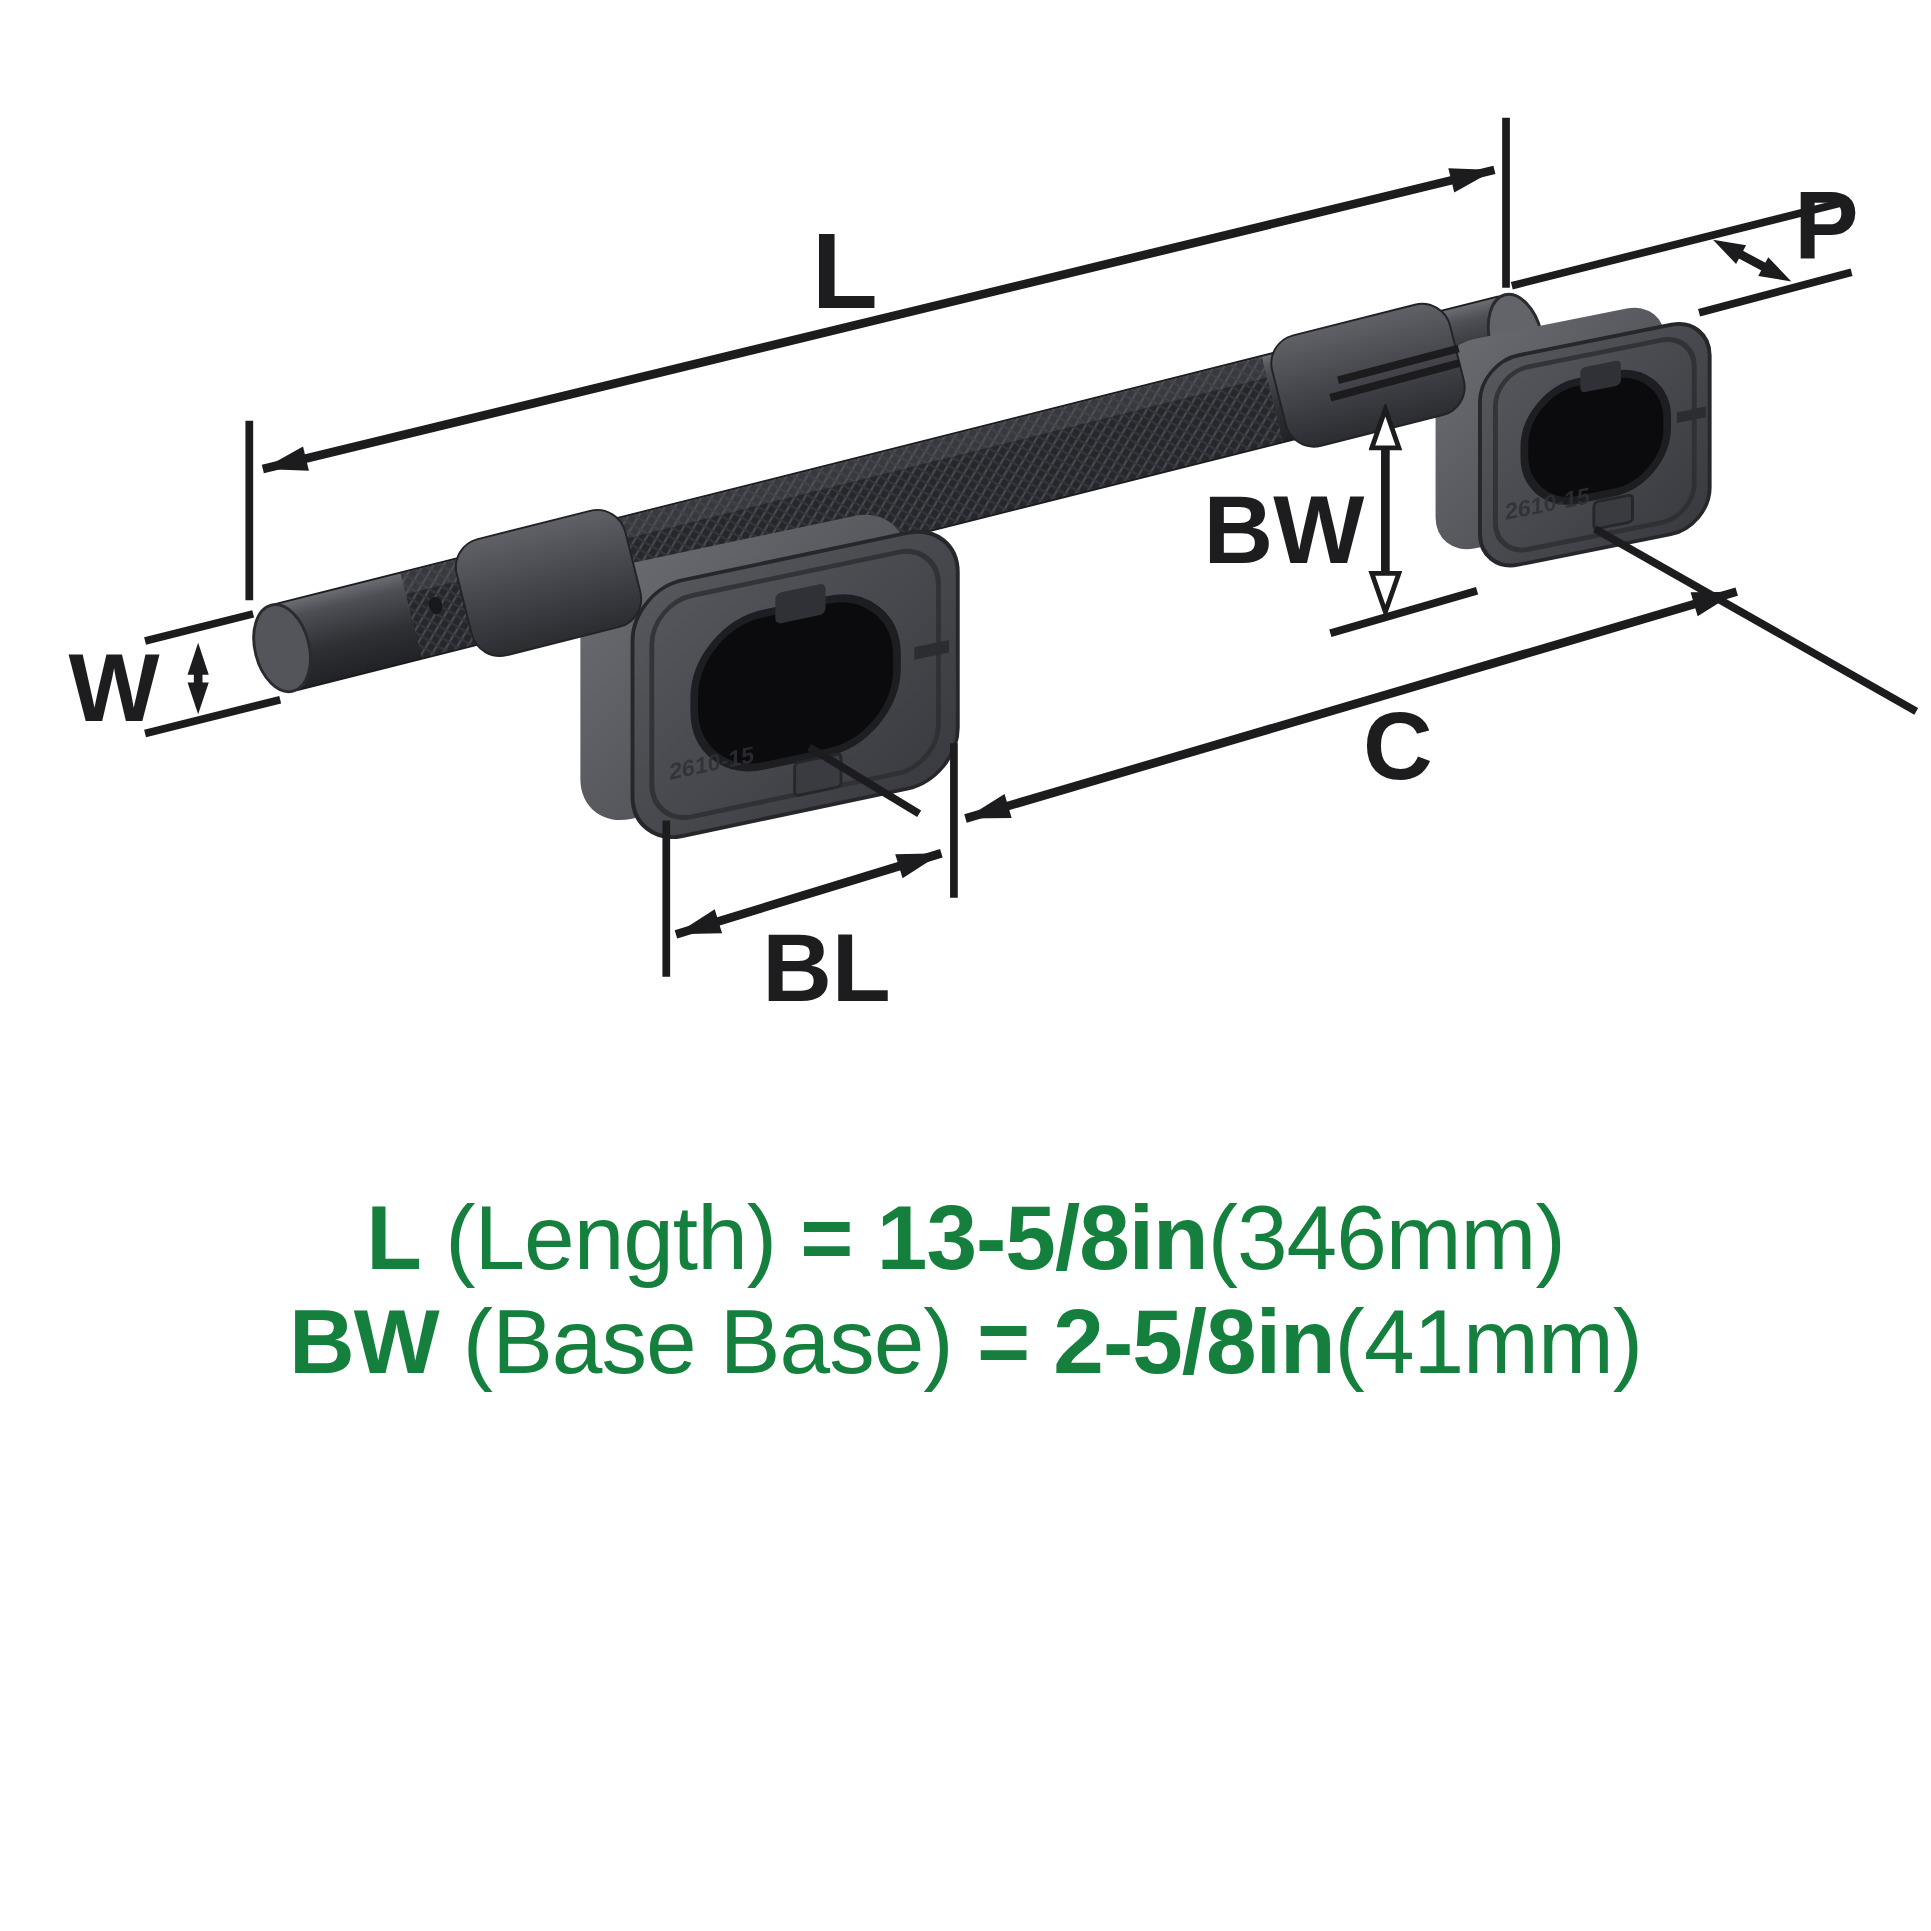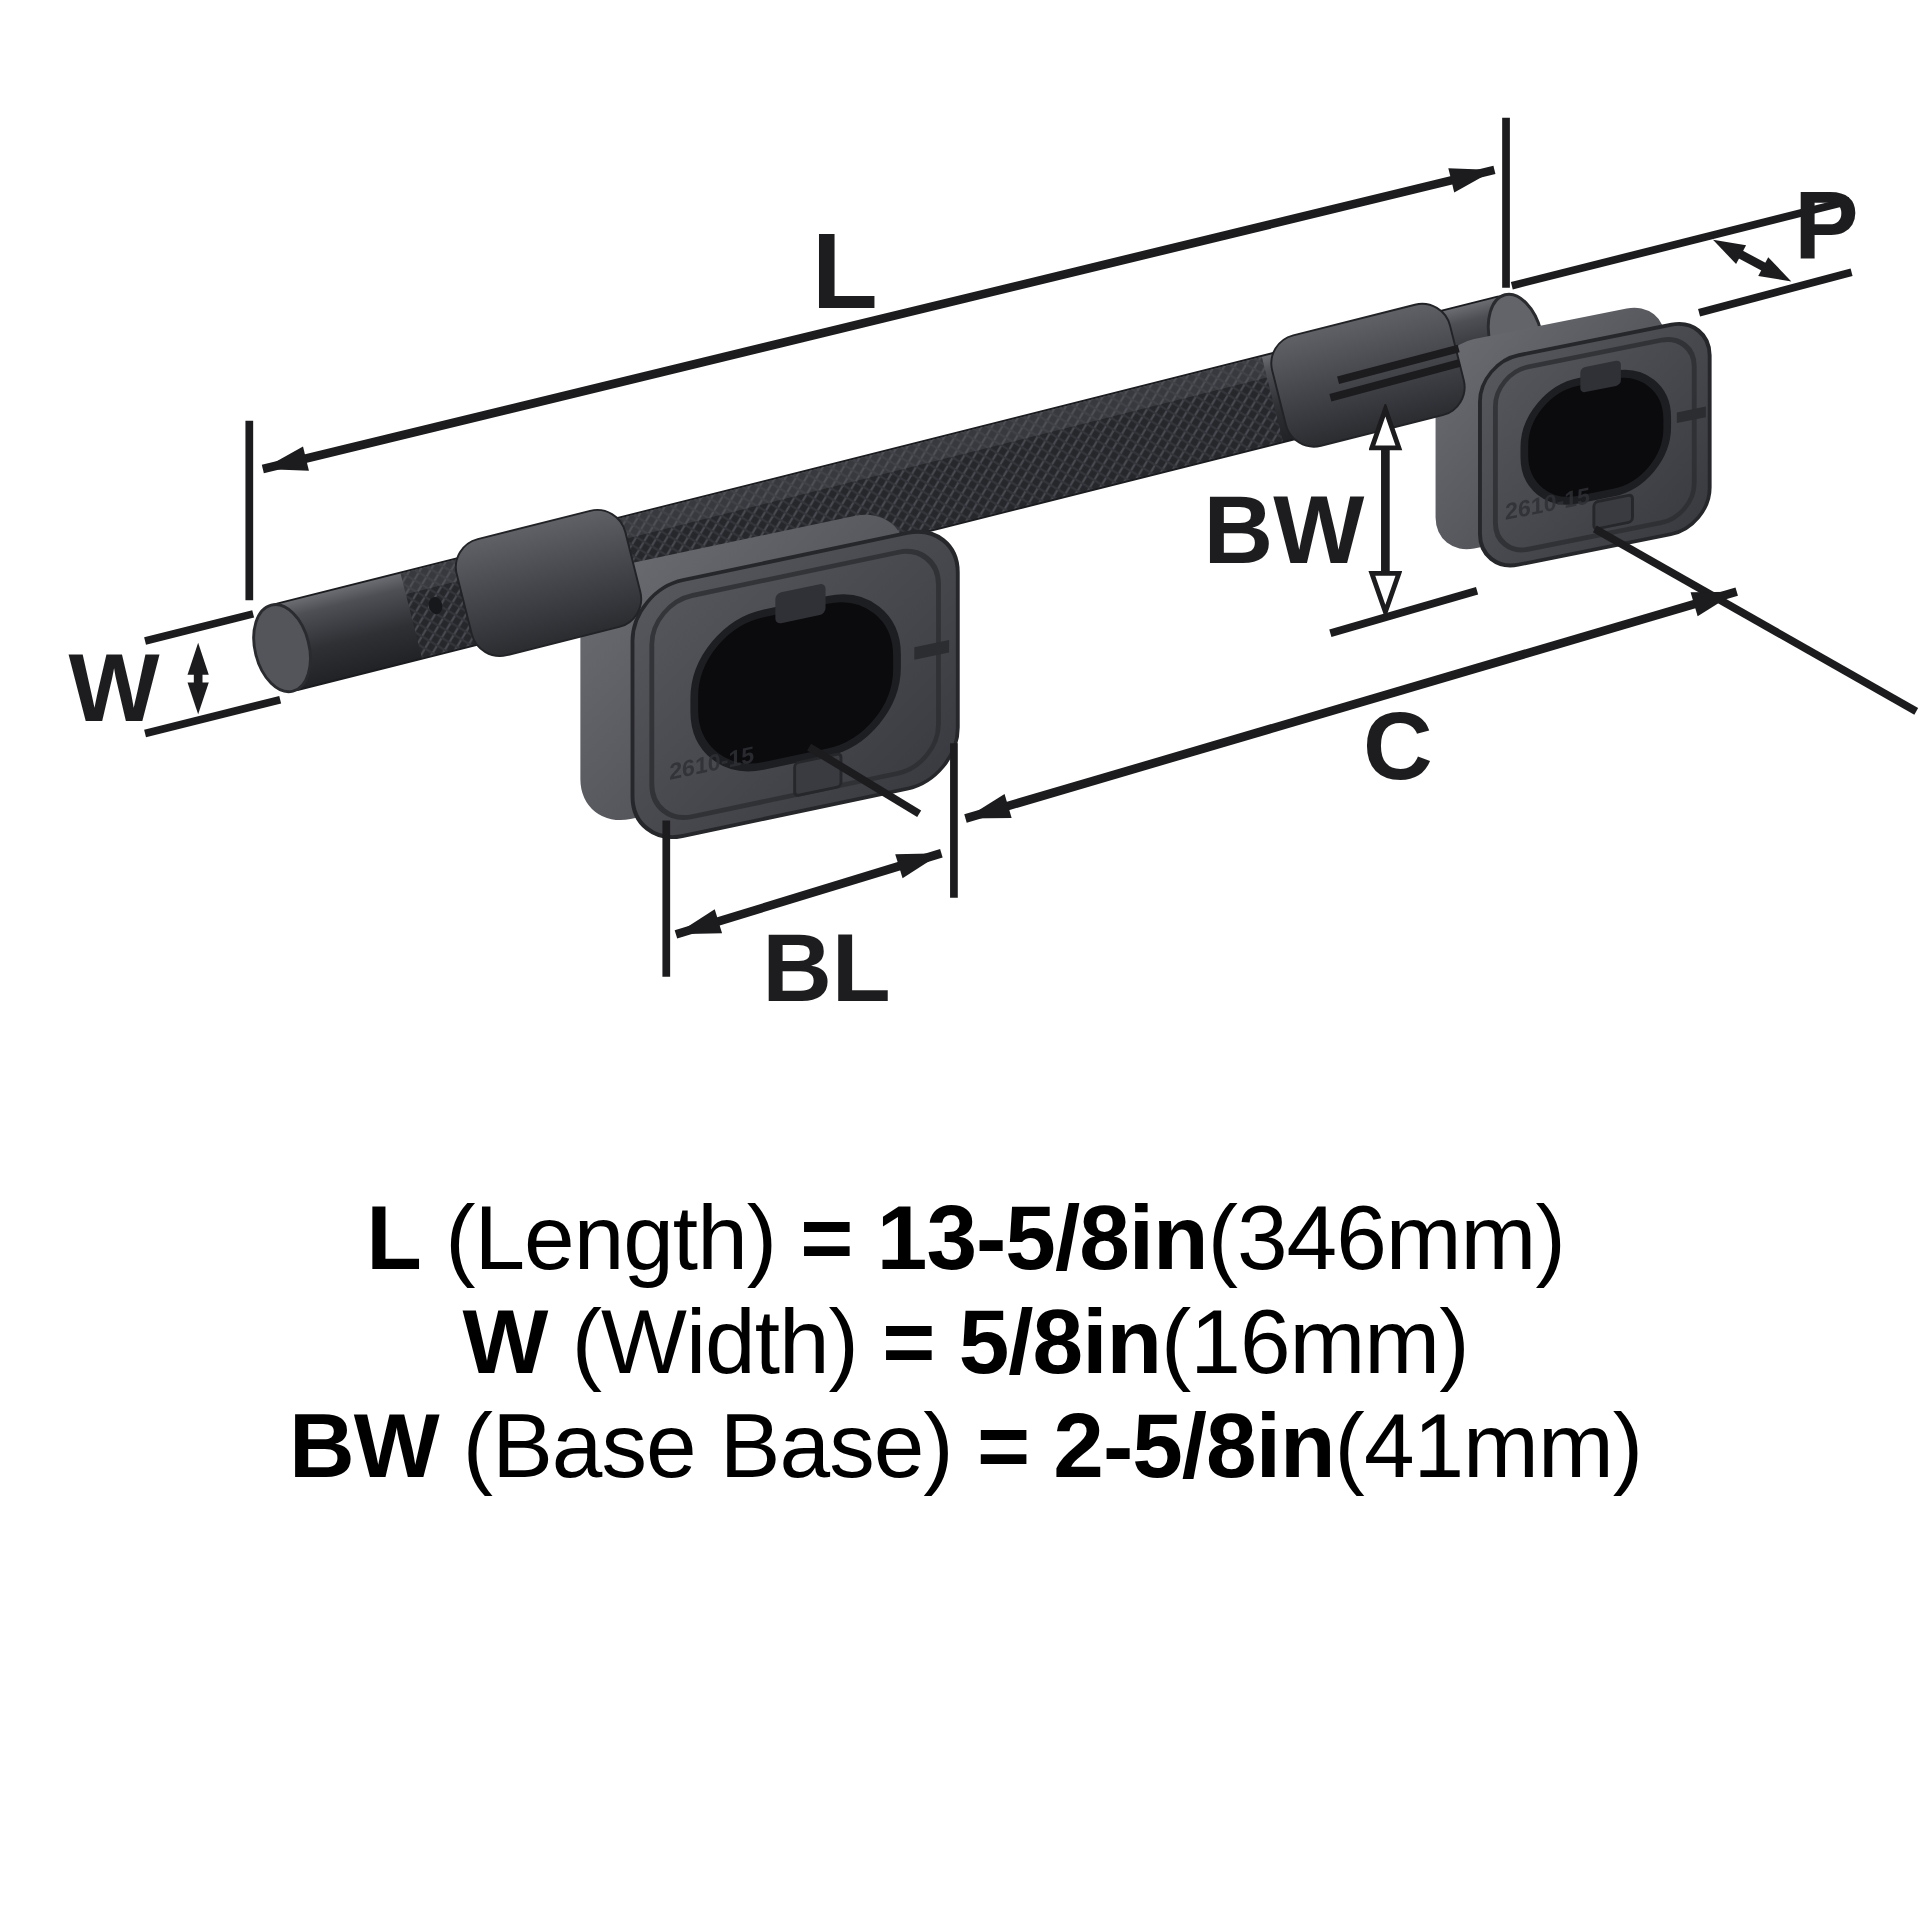"L (Length) = 13-5/8in(346mm)" .legend { color: #000000 -> #15803d }
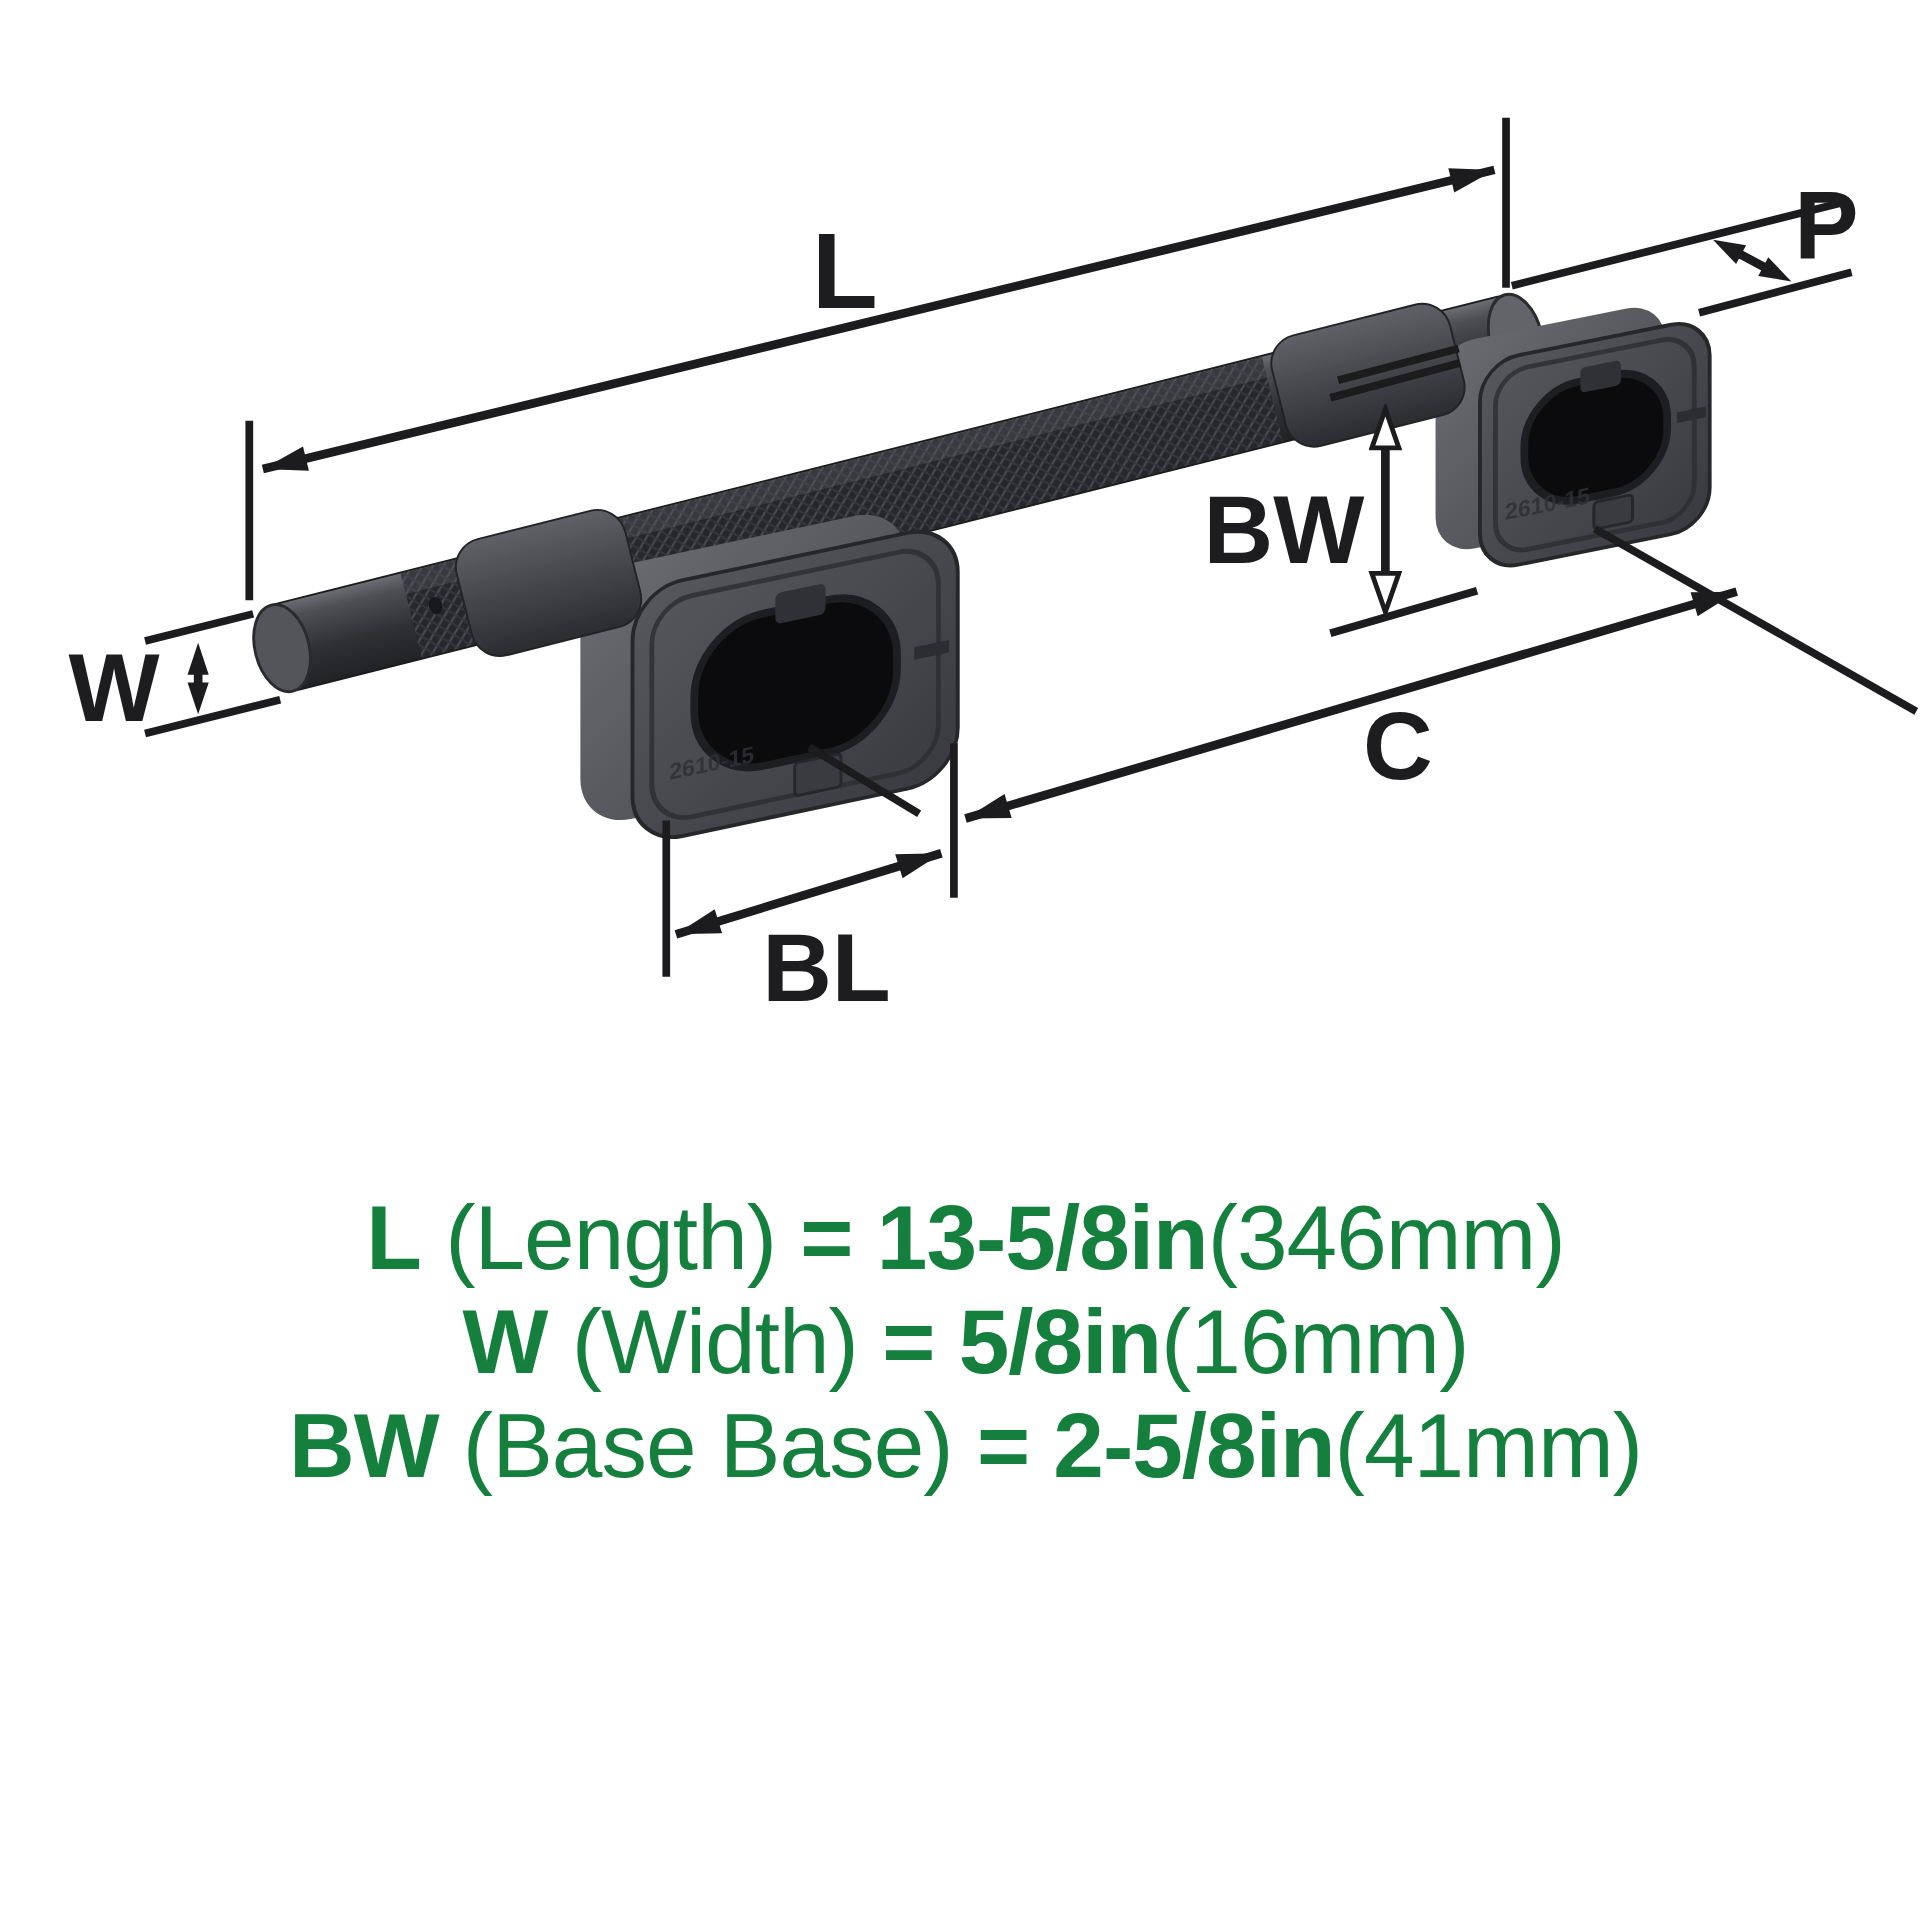"W (Width) = 5/8in(16mm)" div { html: <div><span>W</span><span> (Width) </span><span>= 5/8in</span><span>(16mm)</span></div> -> none }
